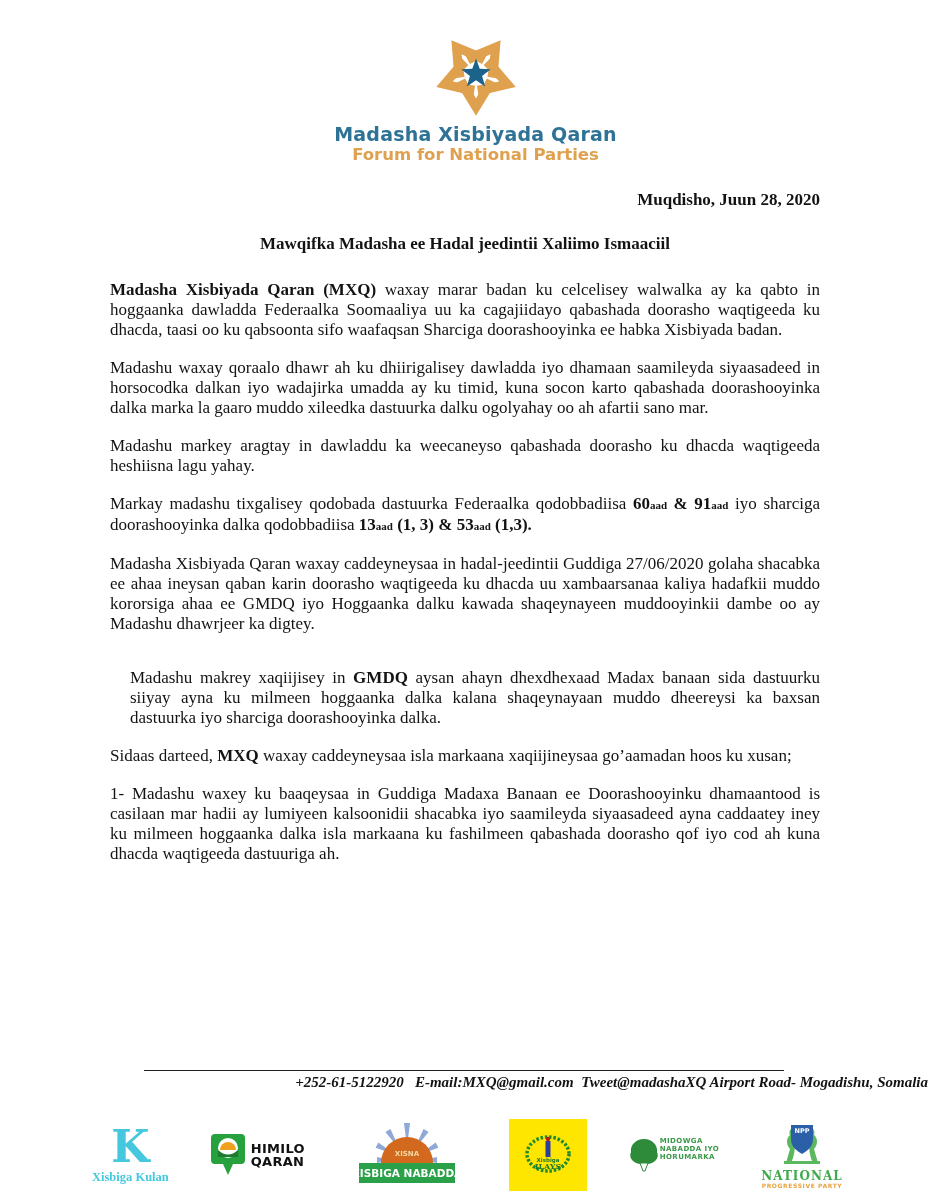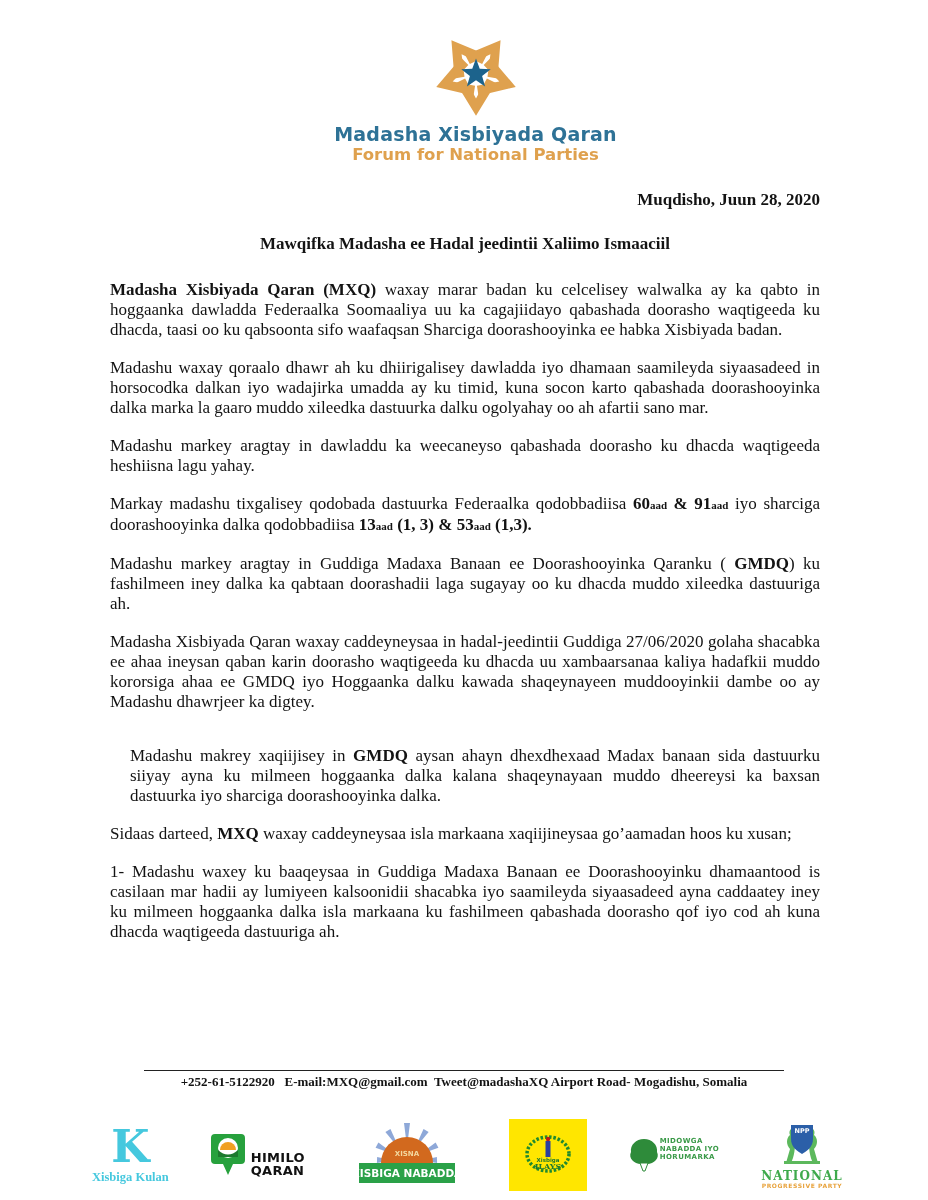"Madashu markey aragtay in Guddiga" p.para { html: <p><span>Madashu markey aragtay in Guddiga Madaxa Banaan ee Doorashooyinka Qaranku ( </span><span>GMDQ</span><span>) ku fashilmeen iney dalka ka qabtaan doorashadii laga sugayay oo ku dhacda muddo xileedka dastuuriga ah.</span></p> -> none }
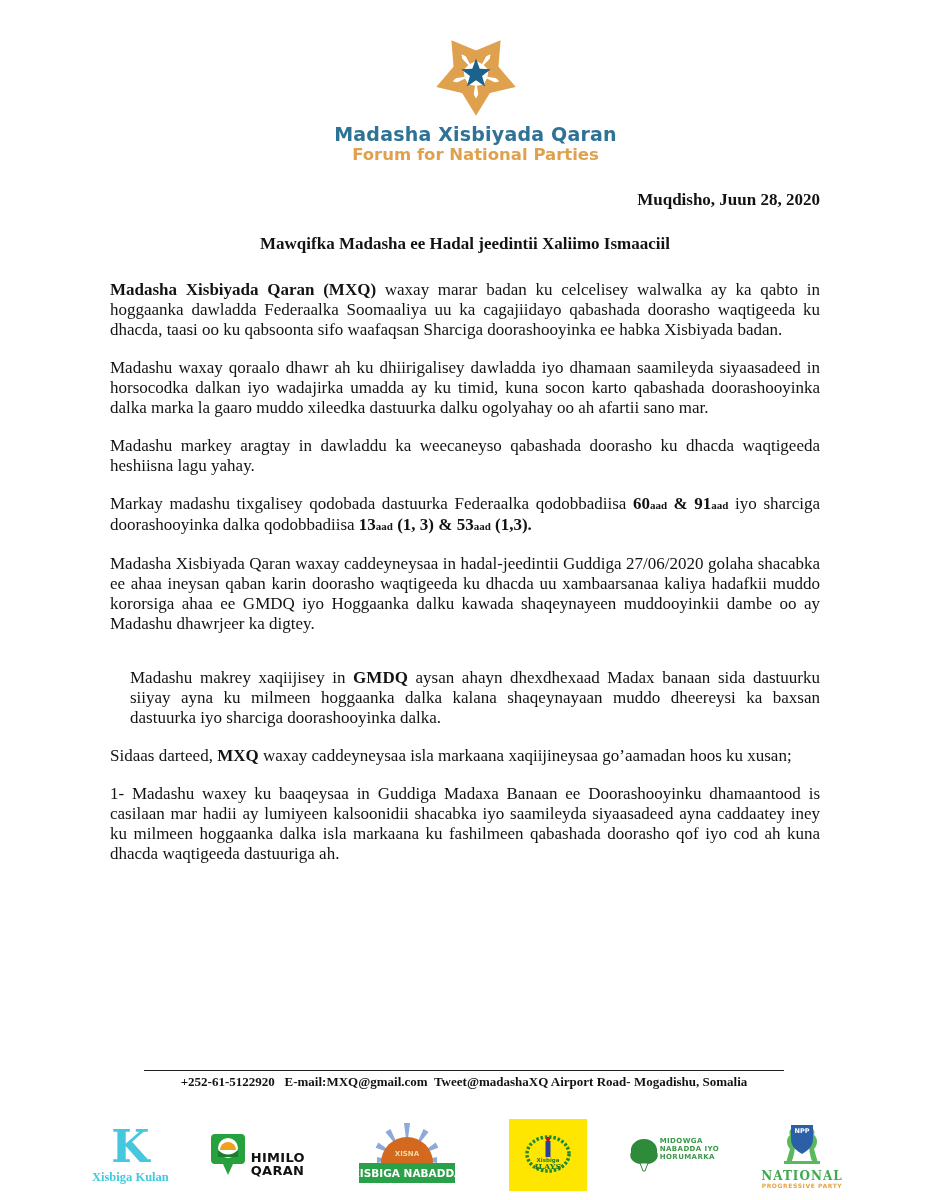"+252-61-5122920 E-mail:MXQ@gmail.com" .footer-contact { font-size: 13px -> 15px; font-style: none -> italic; text-align: center -> right }
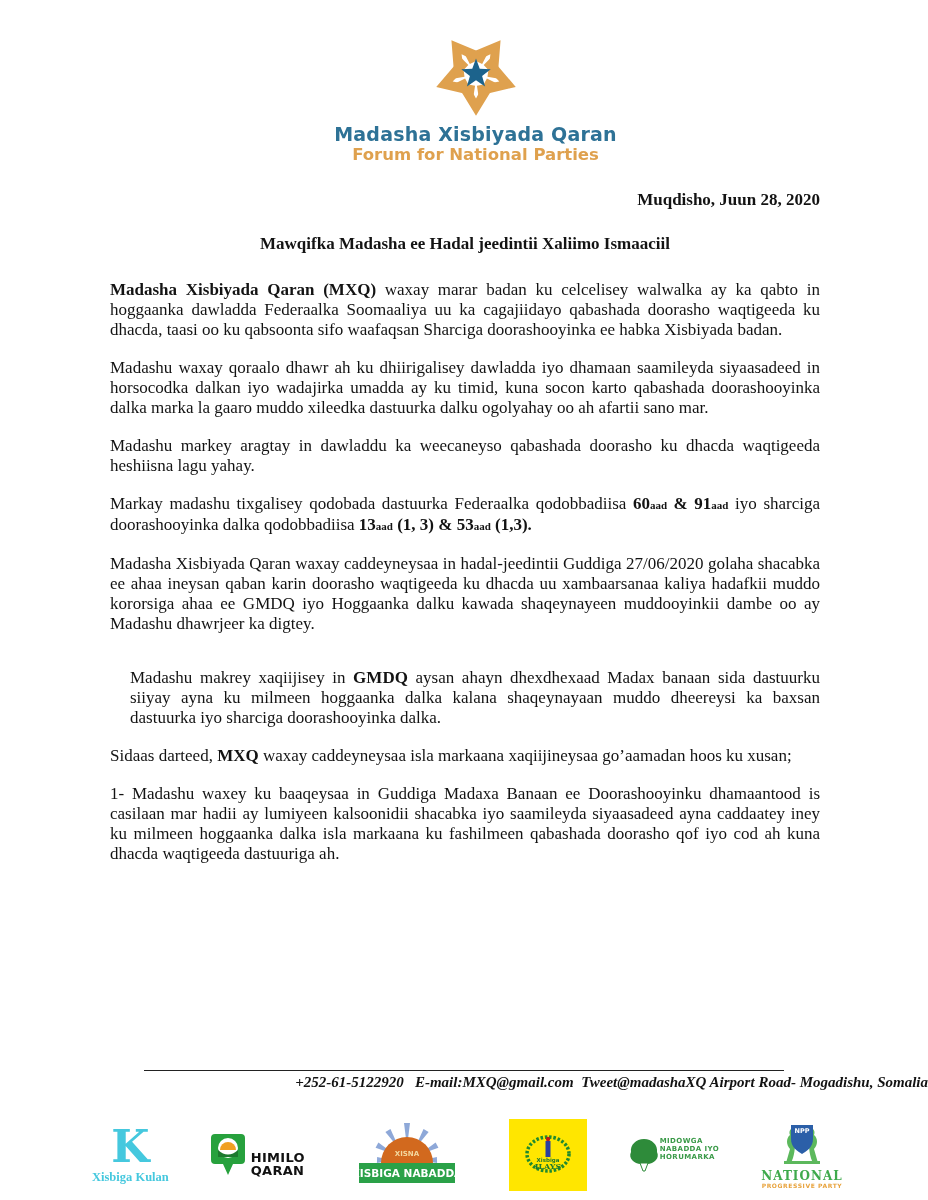"HIMILO" .himilo { align-items: flex-end -> center }
